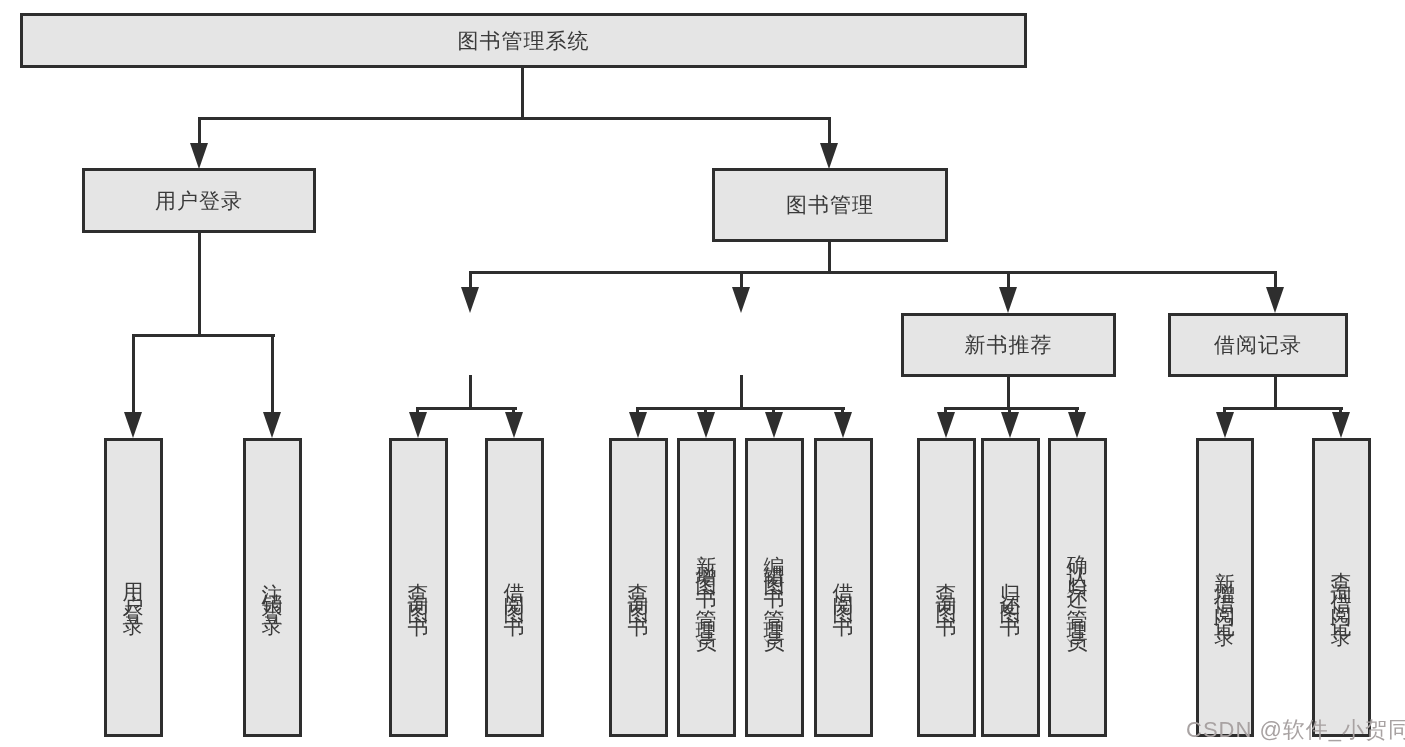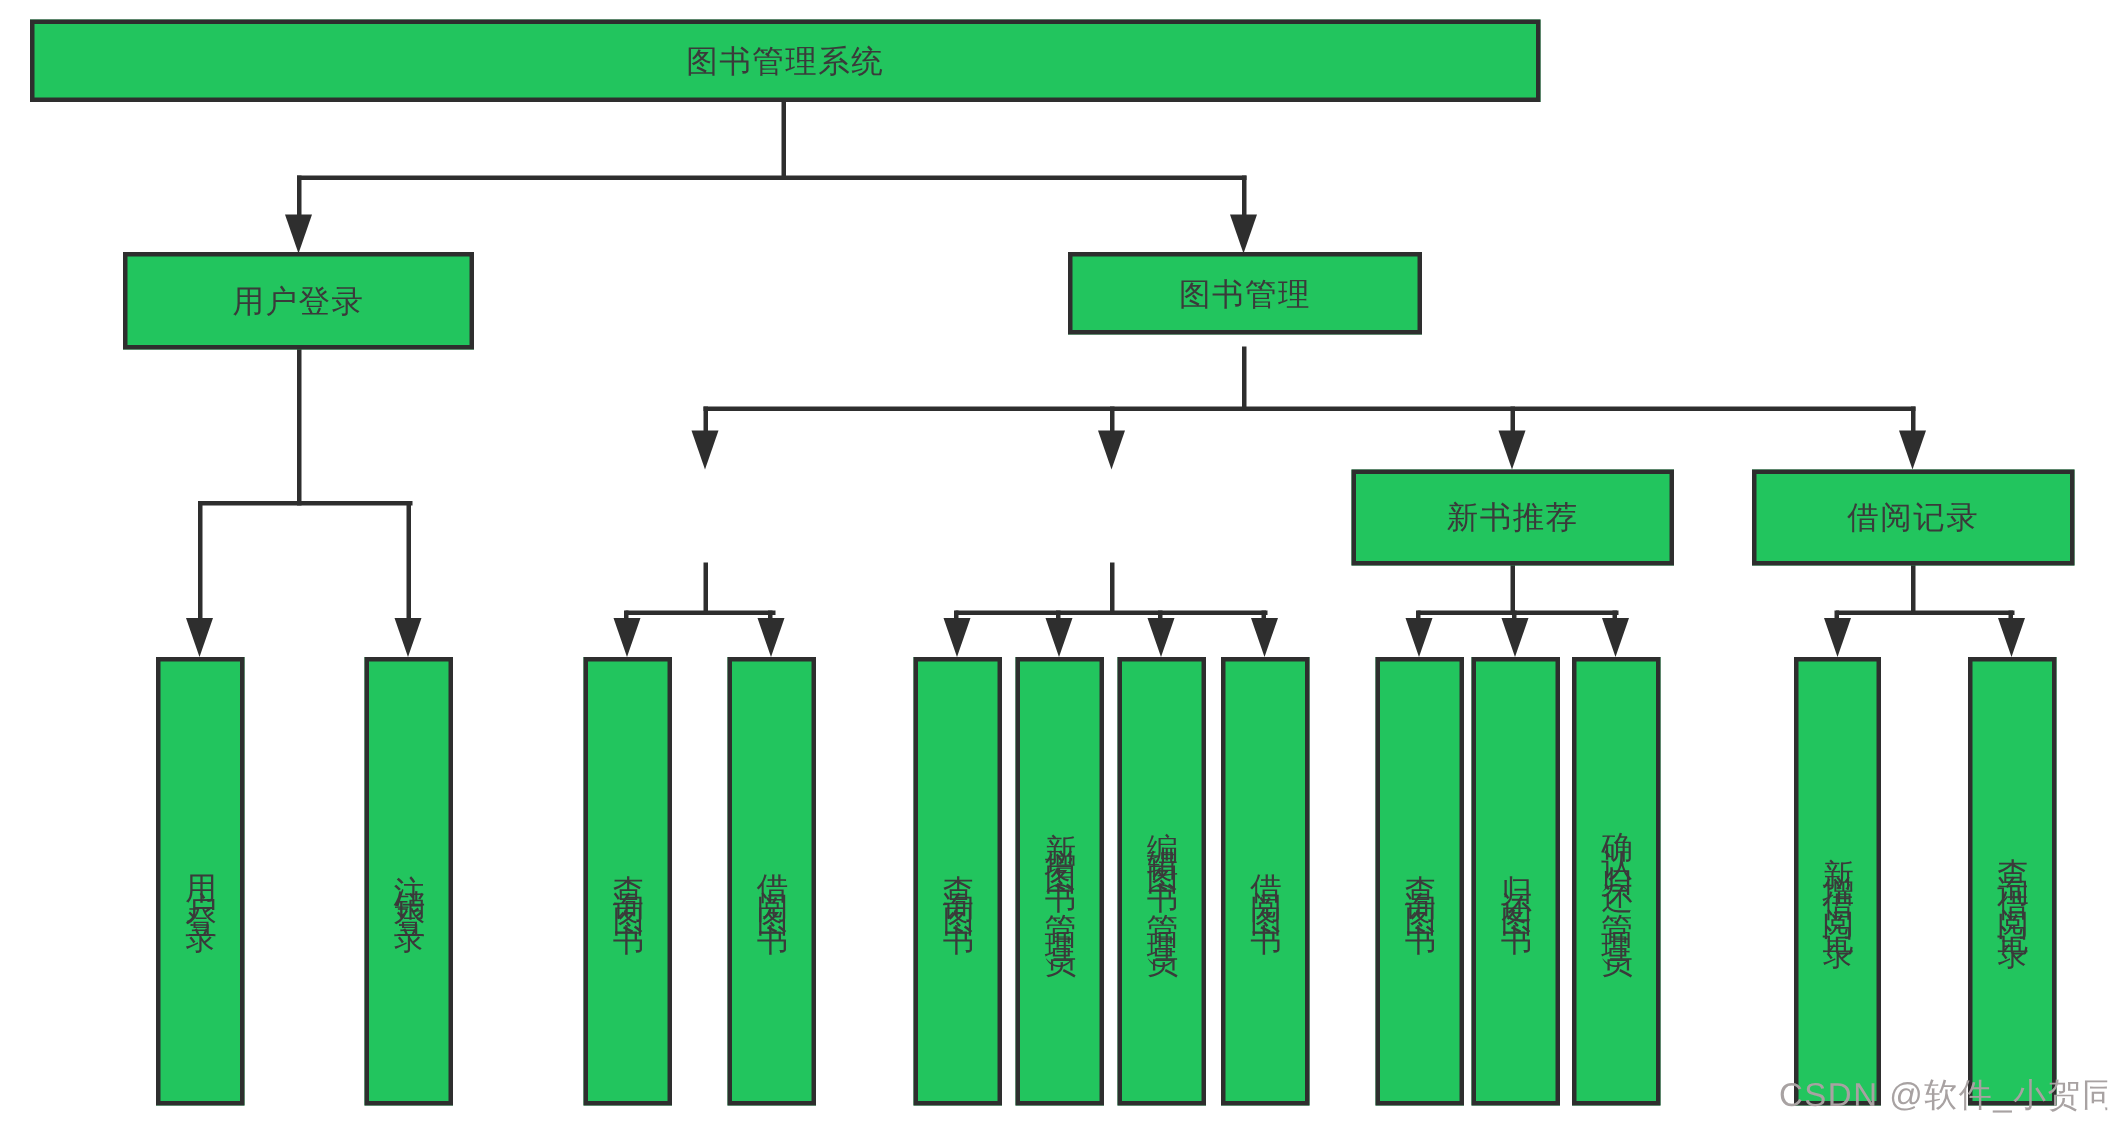"图书管理系统" .box { background: #22c55e -> #e5e5e5 }
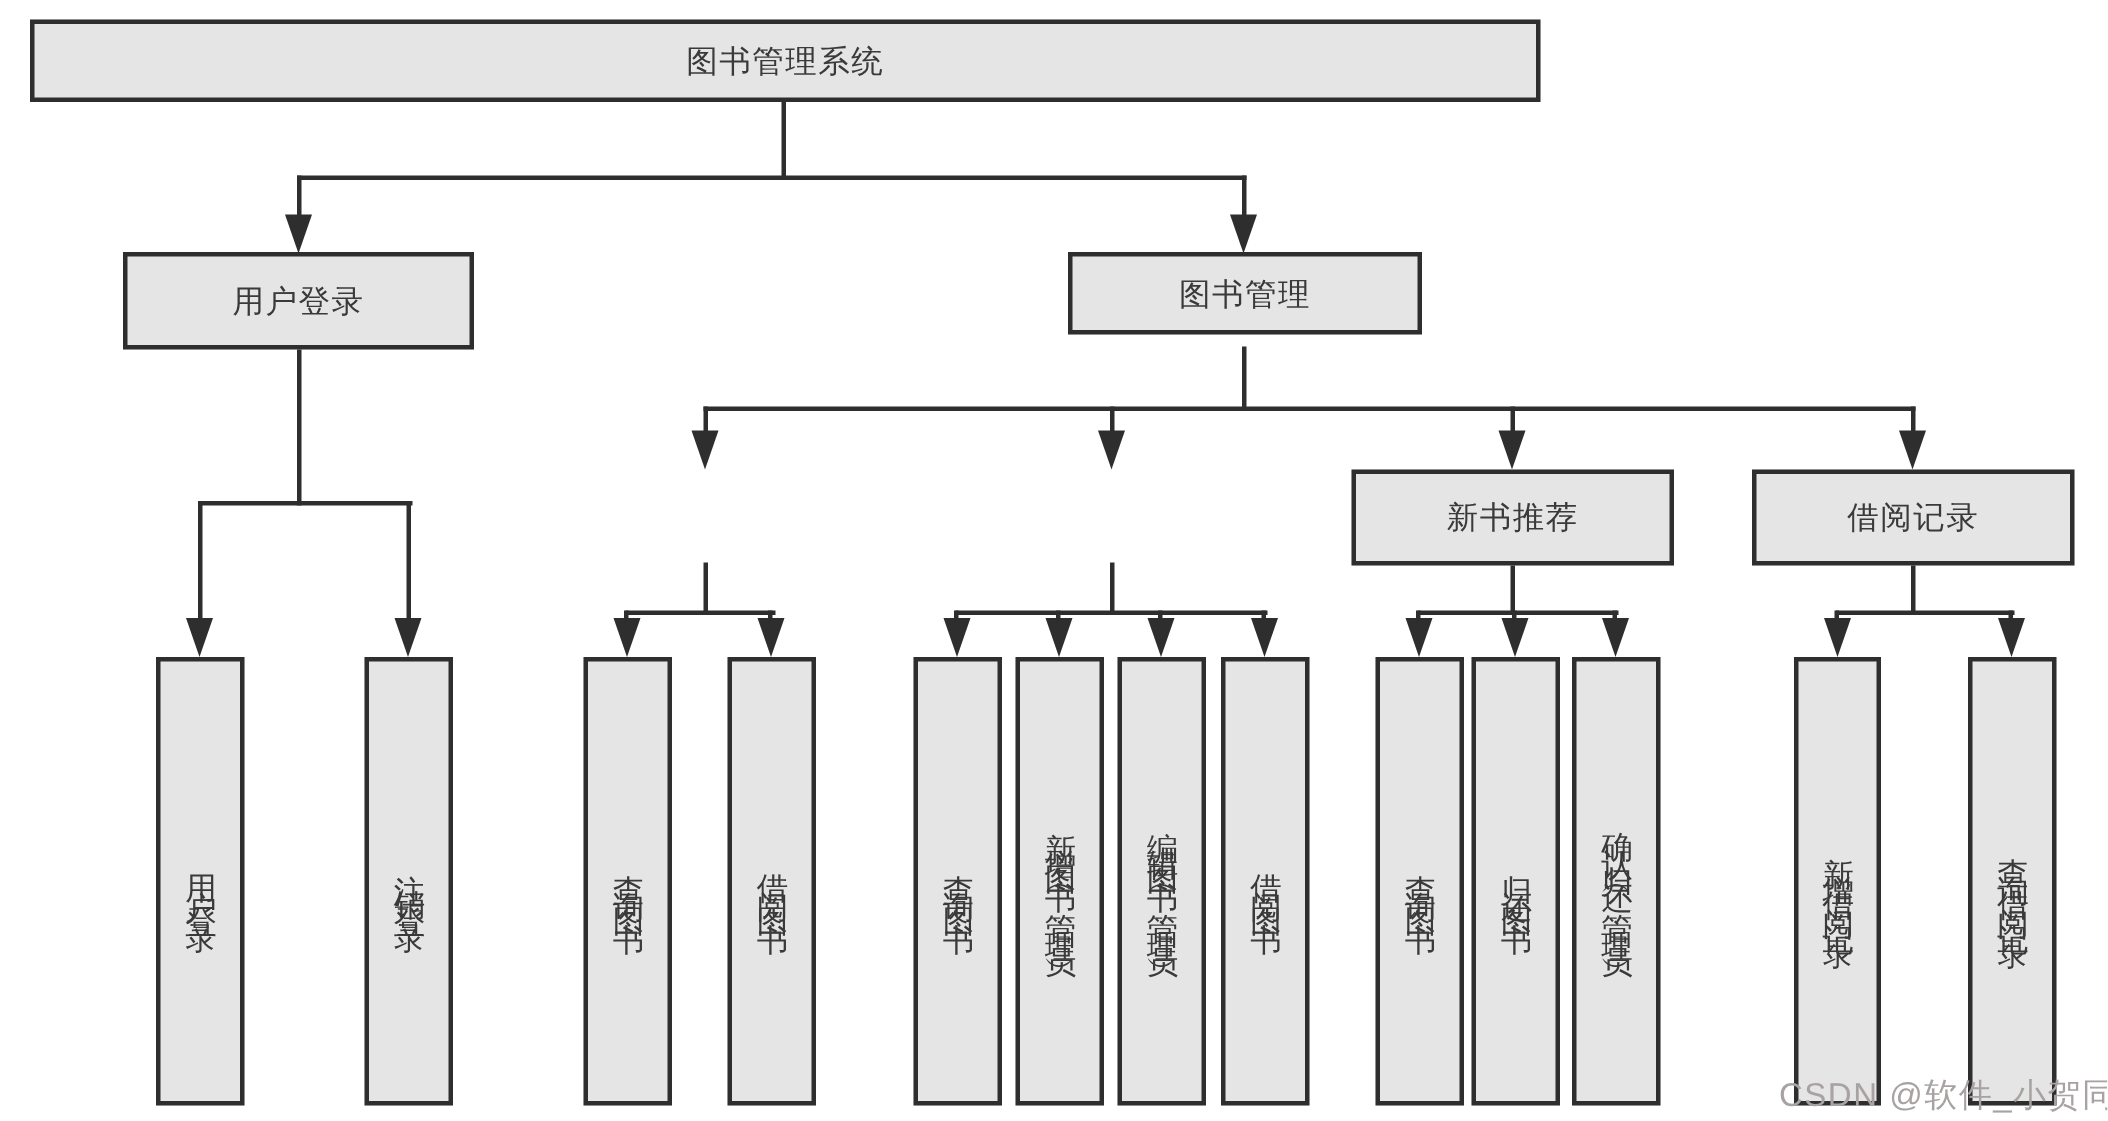"图书管理" div.box { height: 55px -> 74px }
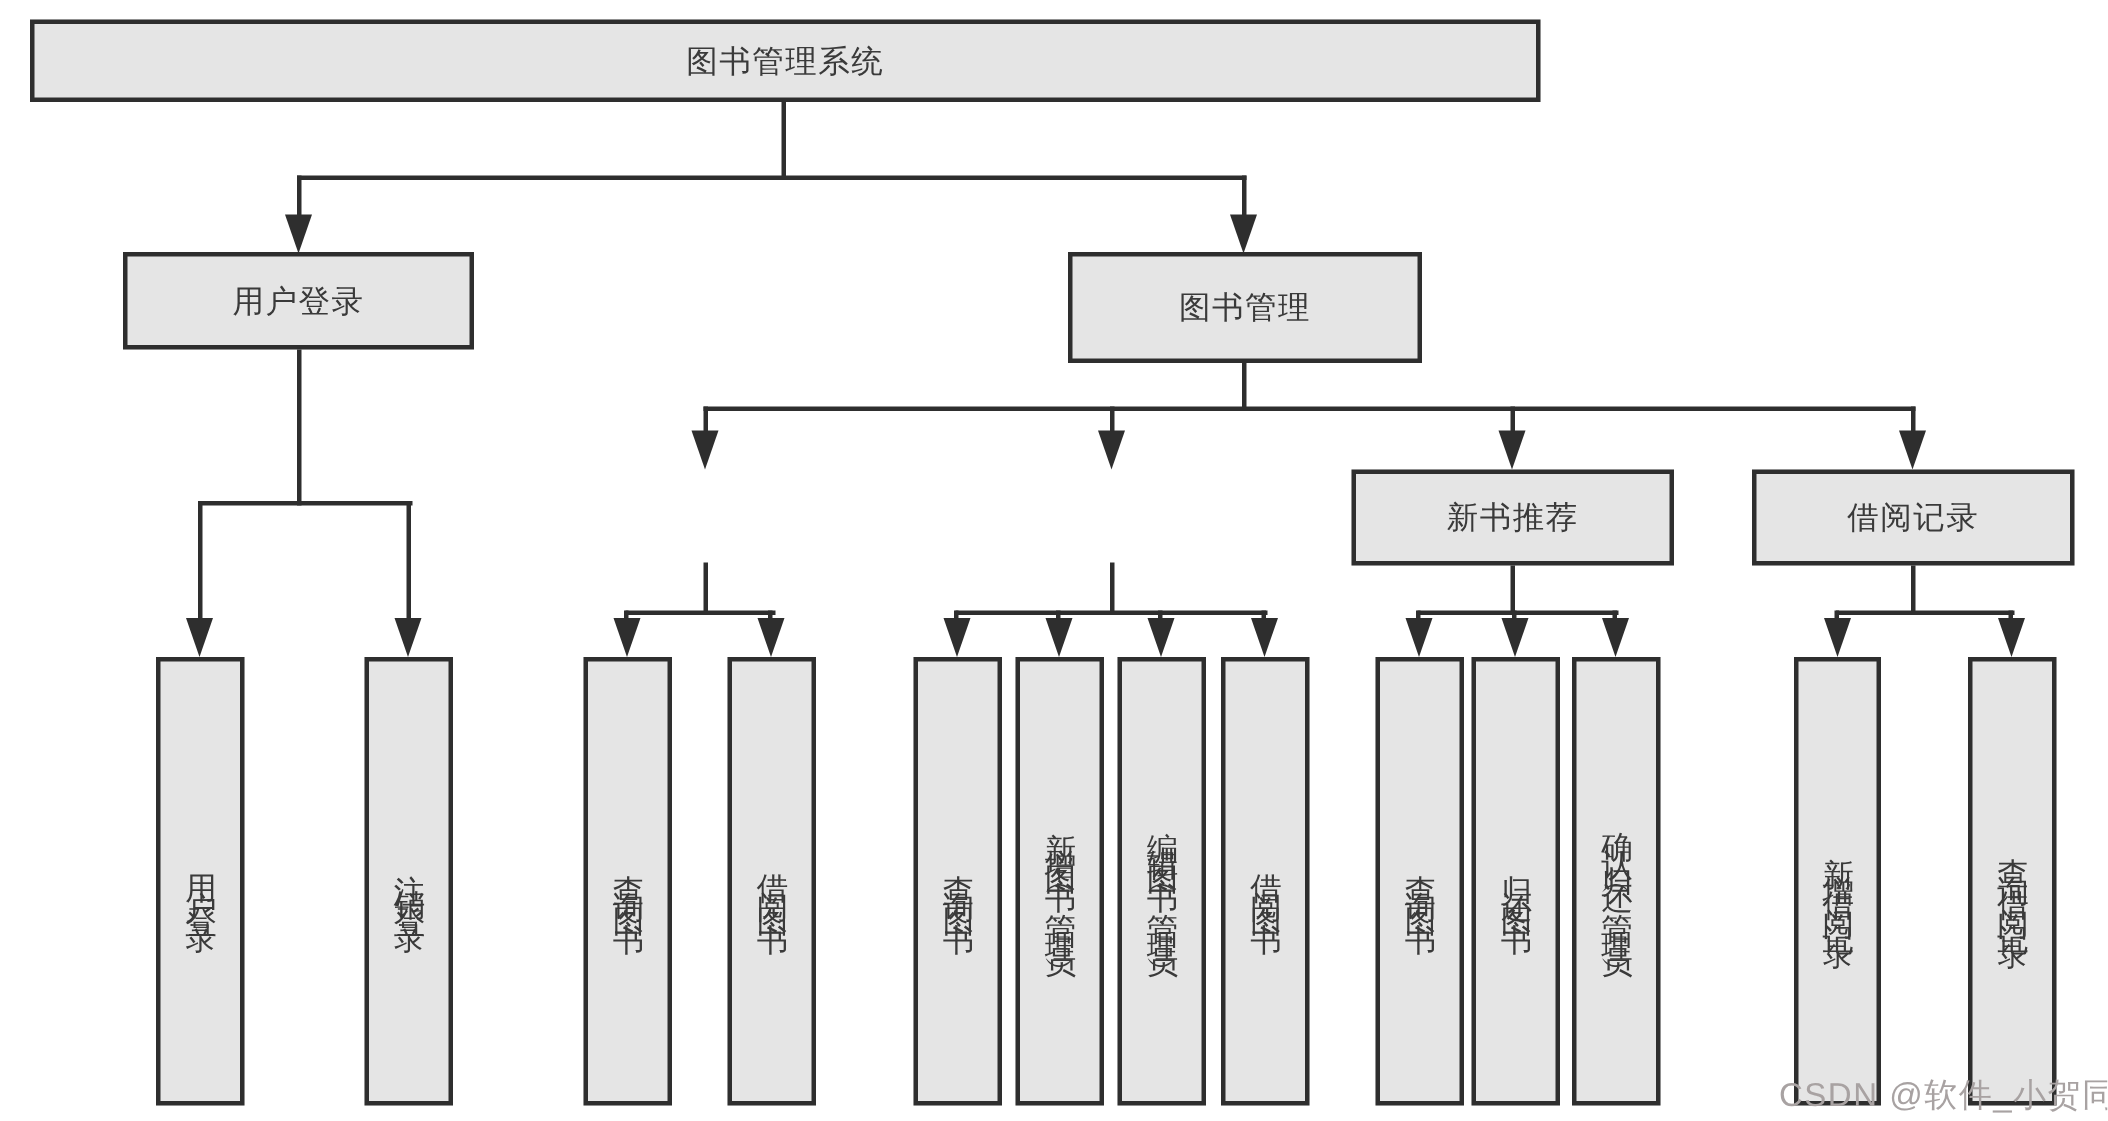"借阅记录" div.box { width: 215px -> 180px }
